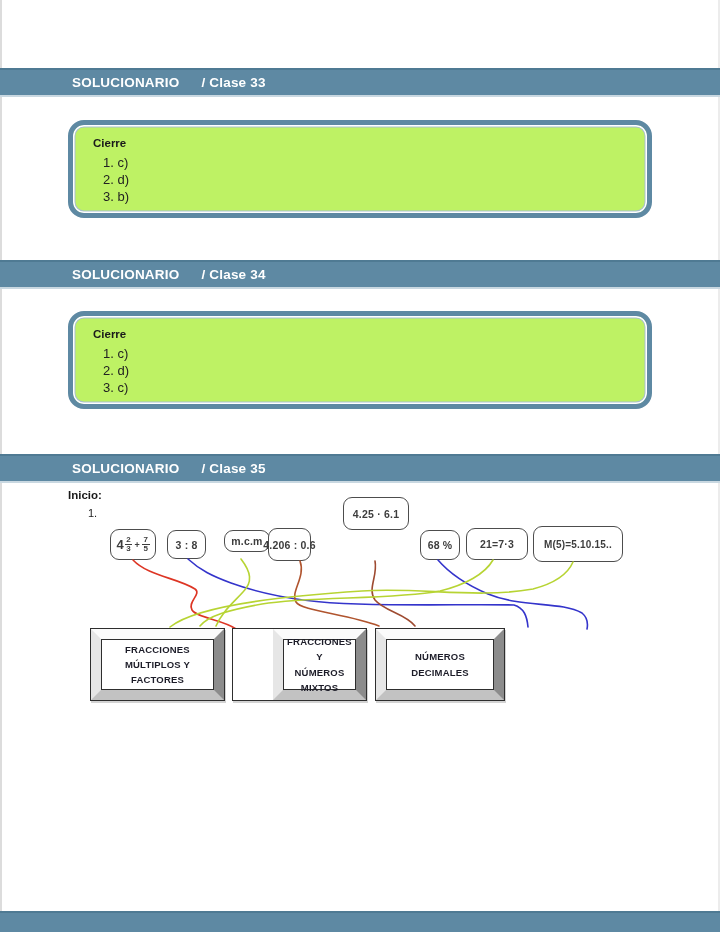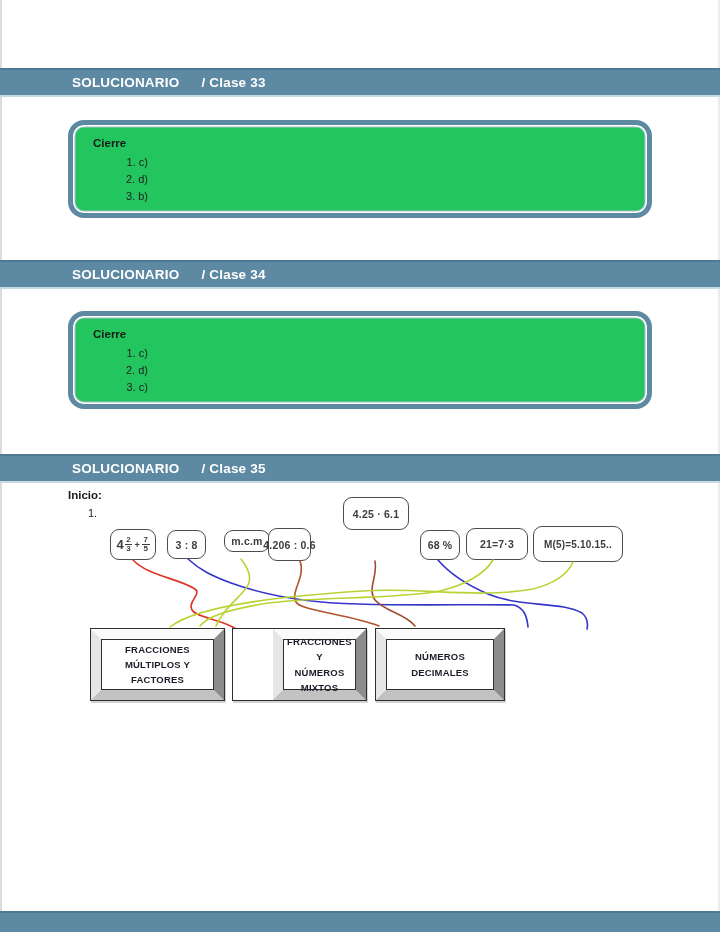"Cierre" .answer-box { background: #22c55e -> #bef264 }
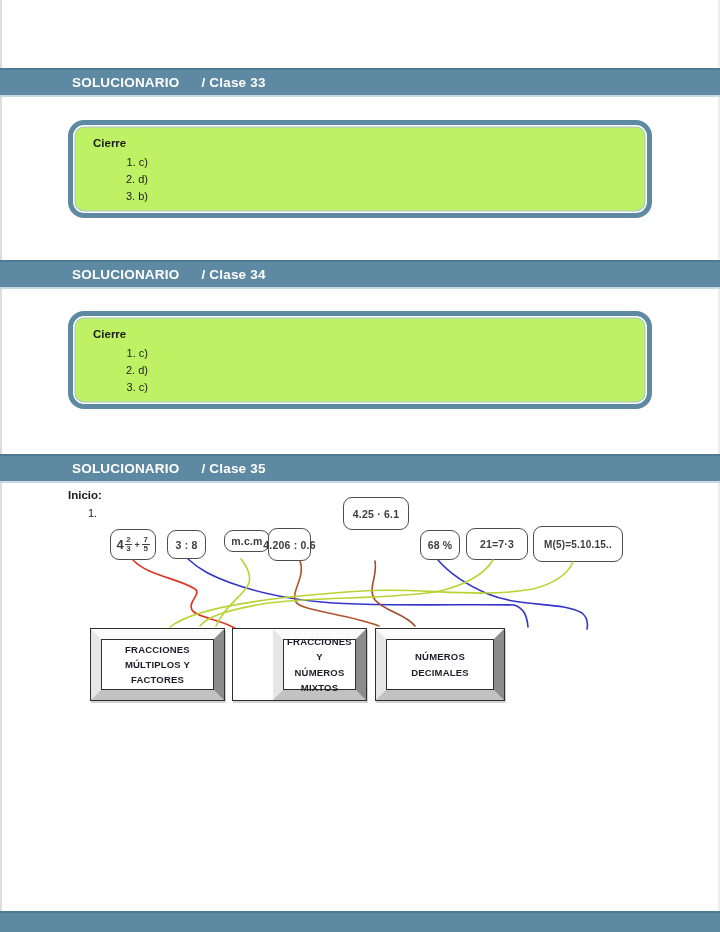"1. c)" .answer-items { font-size: 11px -> 13px; left: 53px -> 30px; text-align: right -> none }
